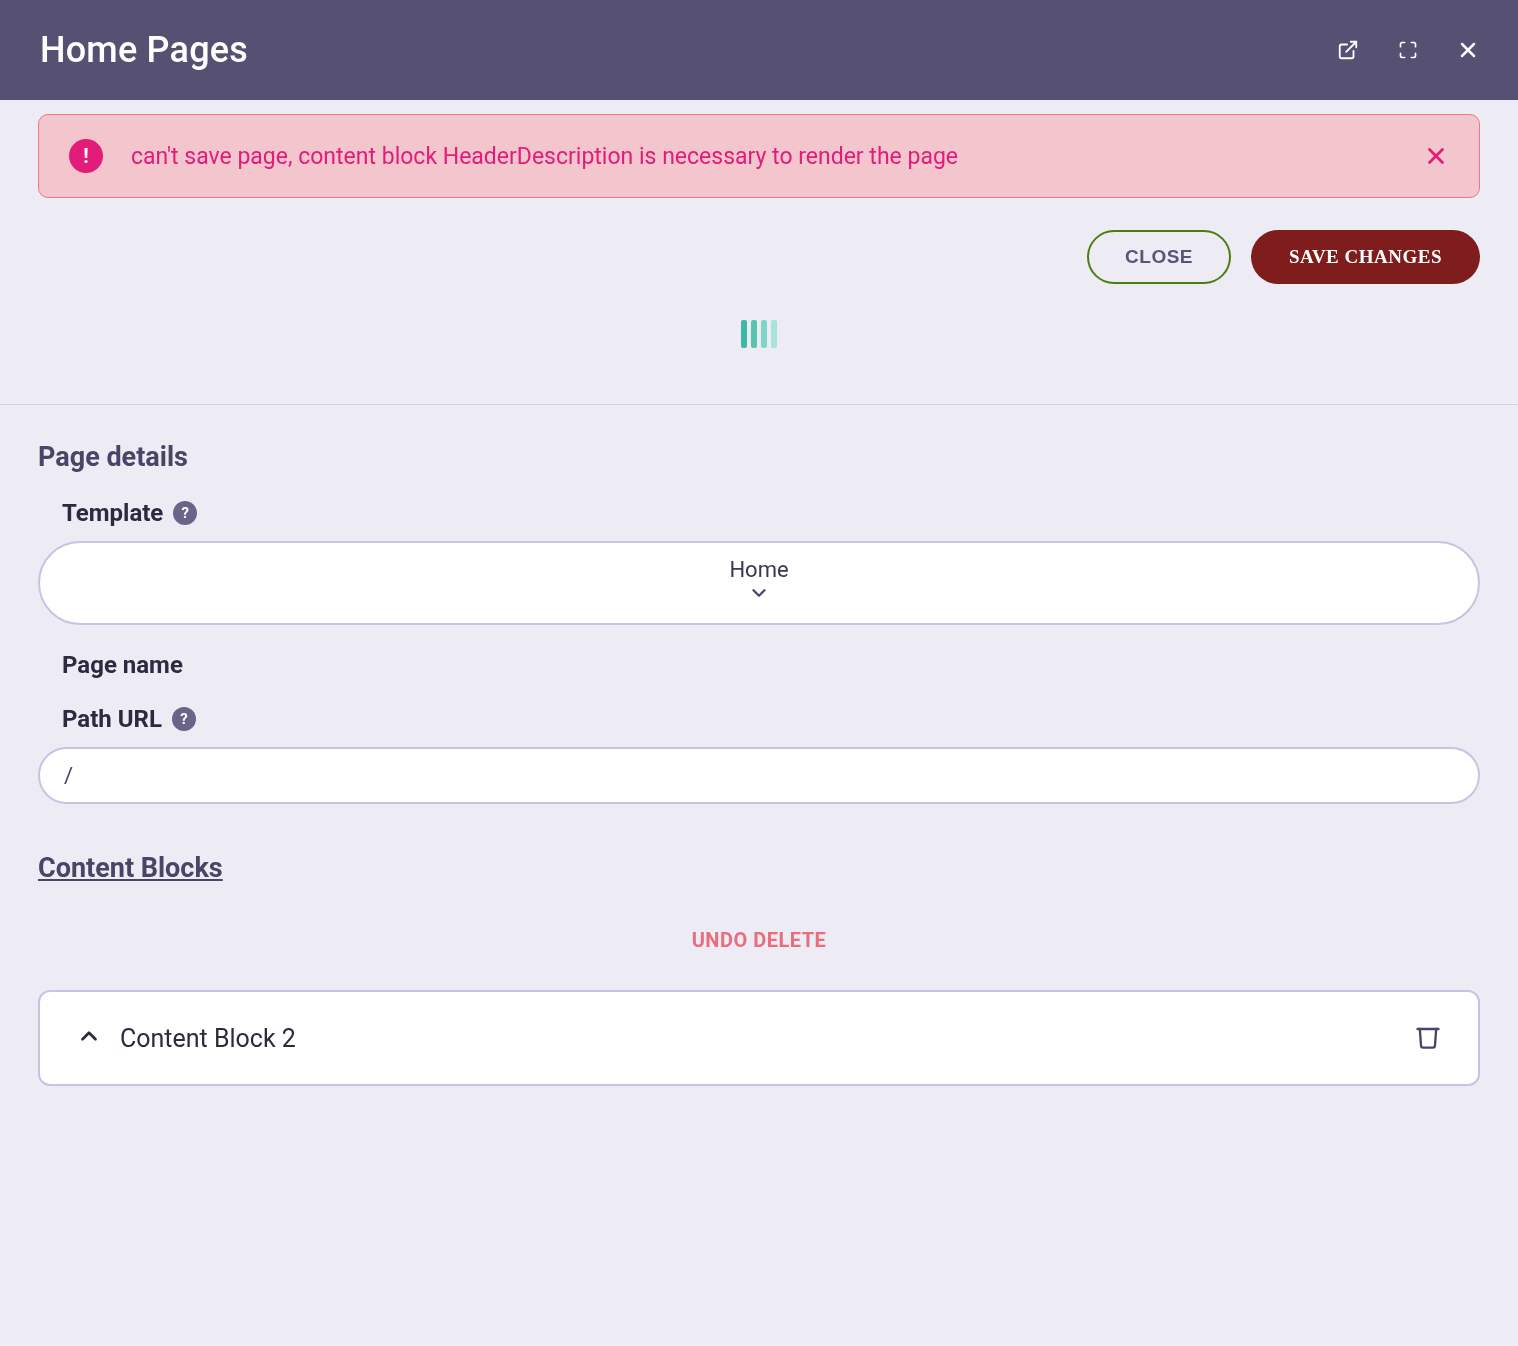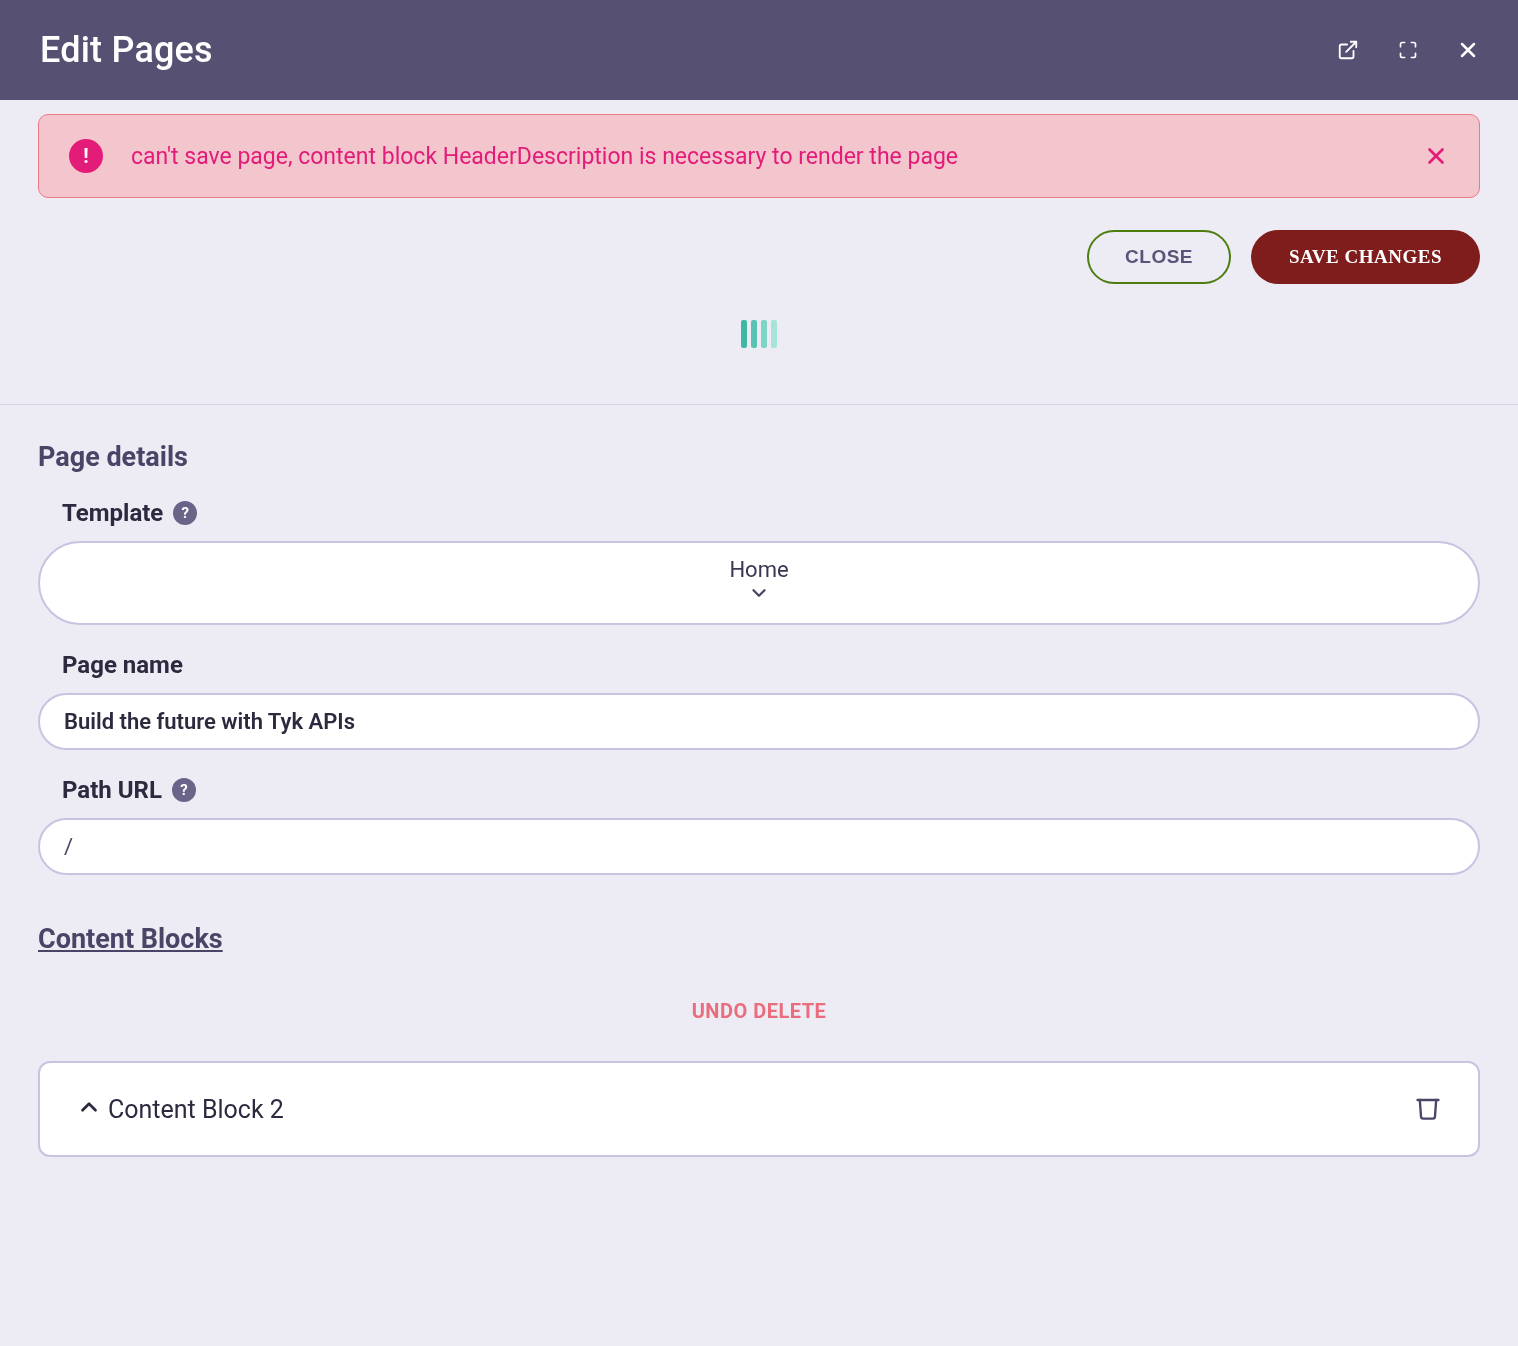"Edit Pages" div.header-title { text: Edit -> Home }
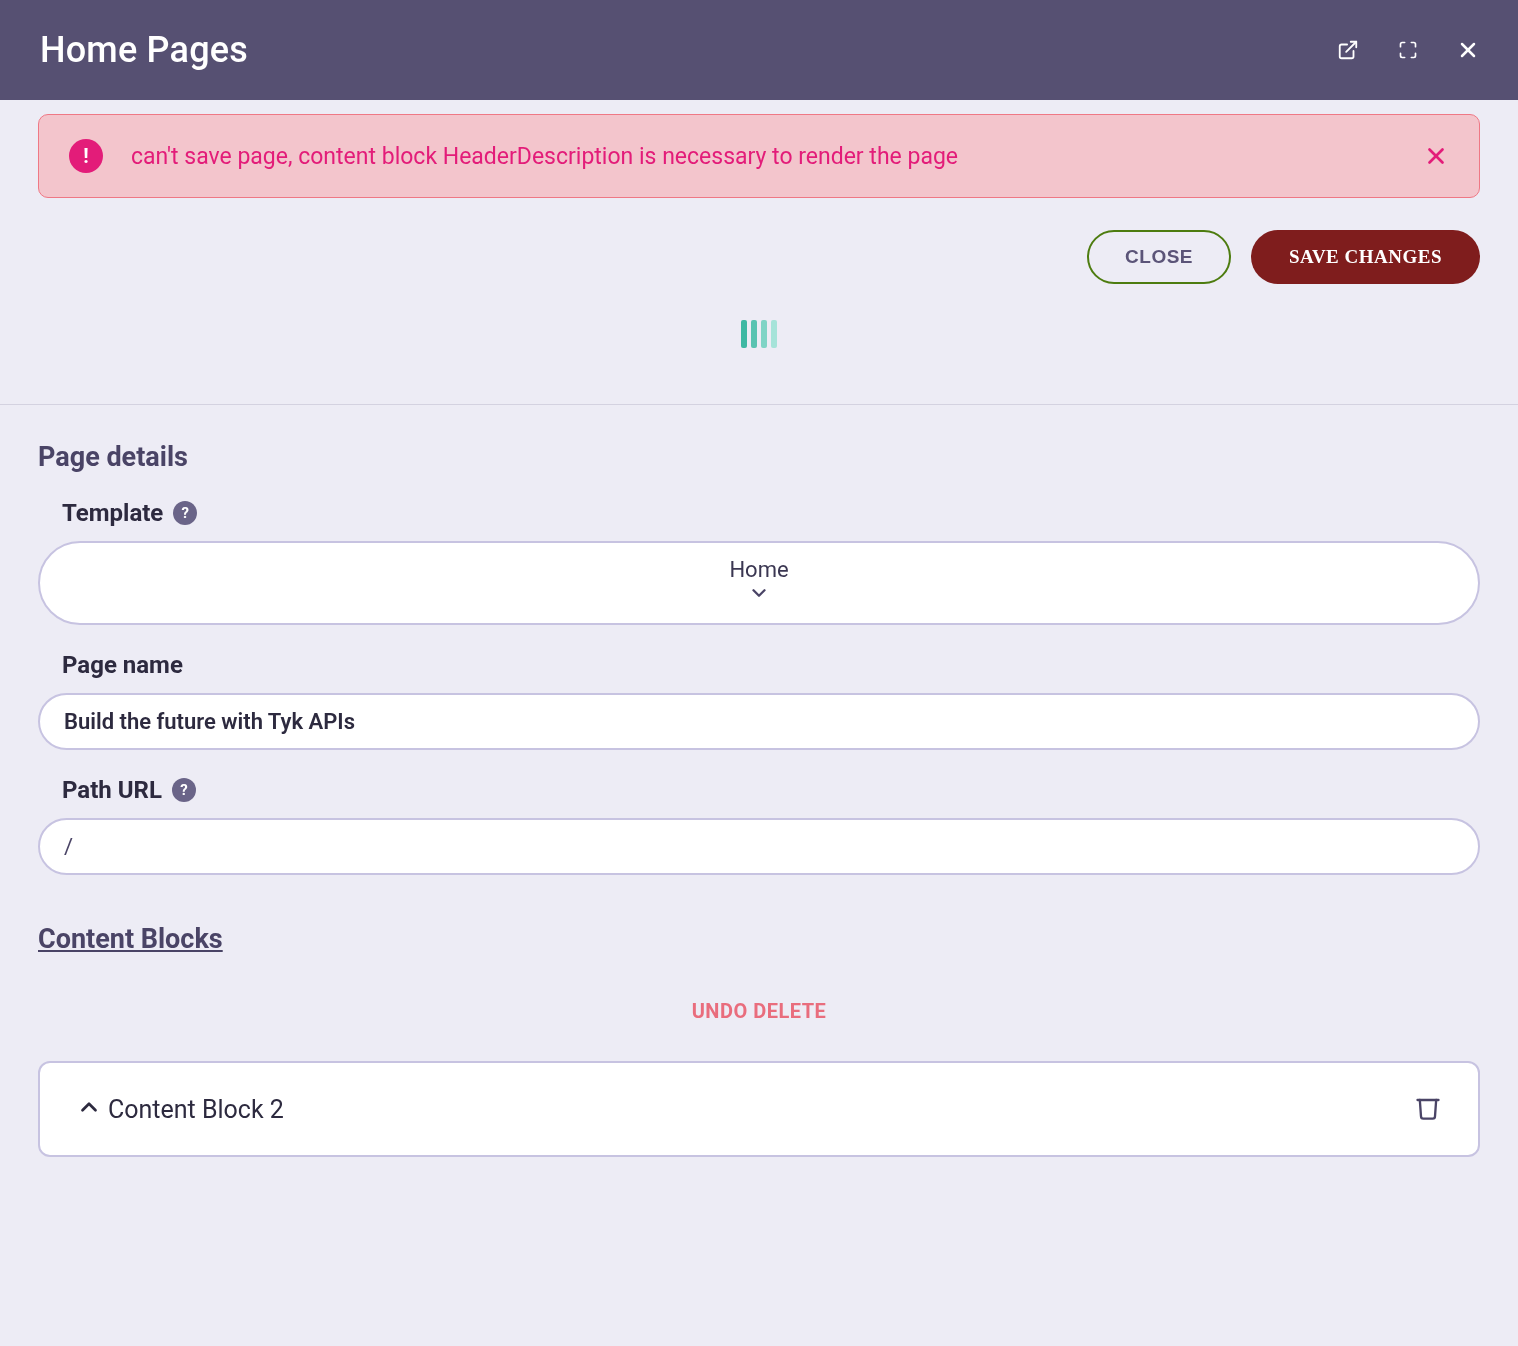"Build the future with Tyk" div.text-input { html: <div> <input> </div> -> none }
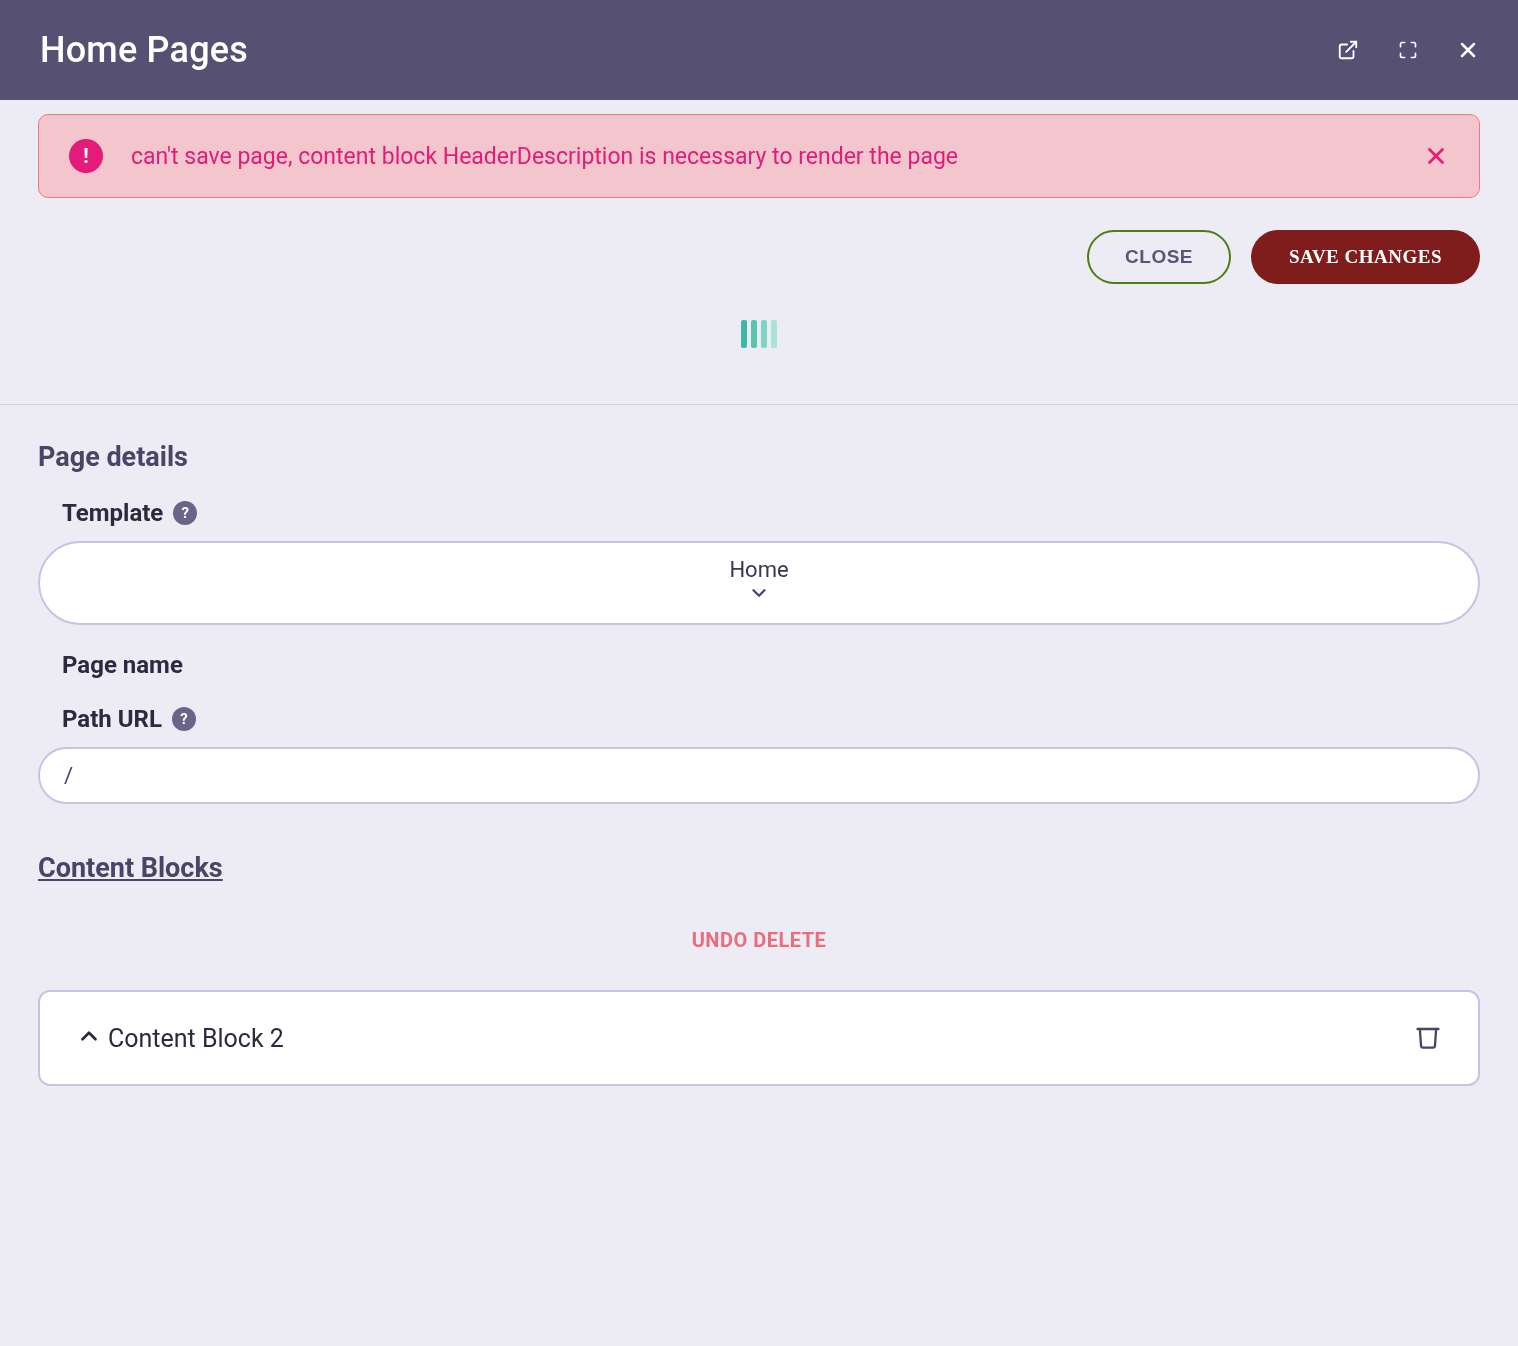"Content Block 2" .block-card-left { gap: 6px -> 18px }
